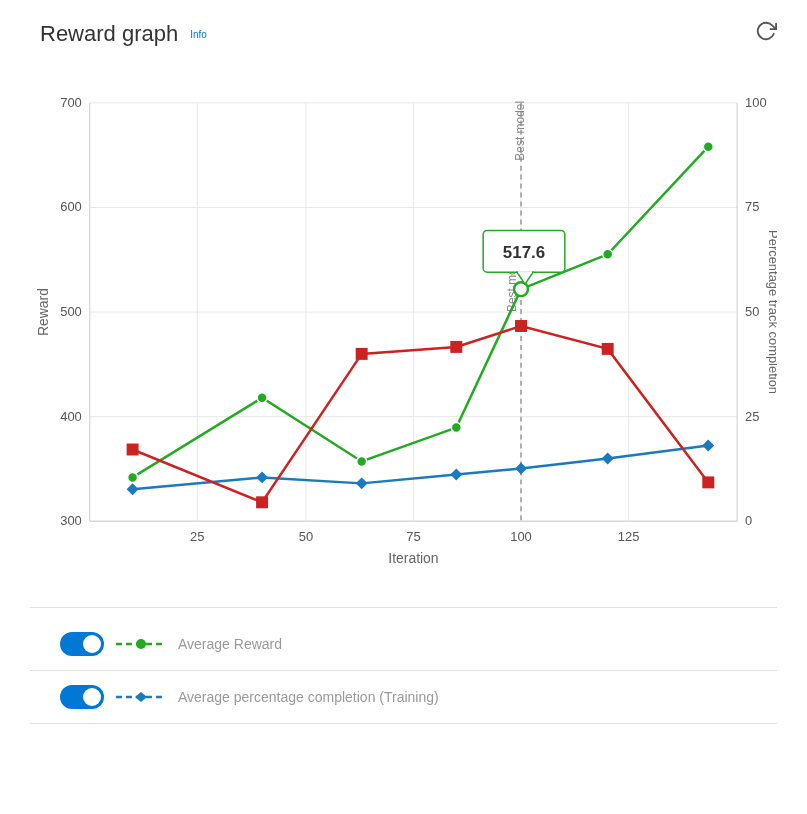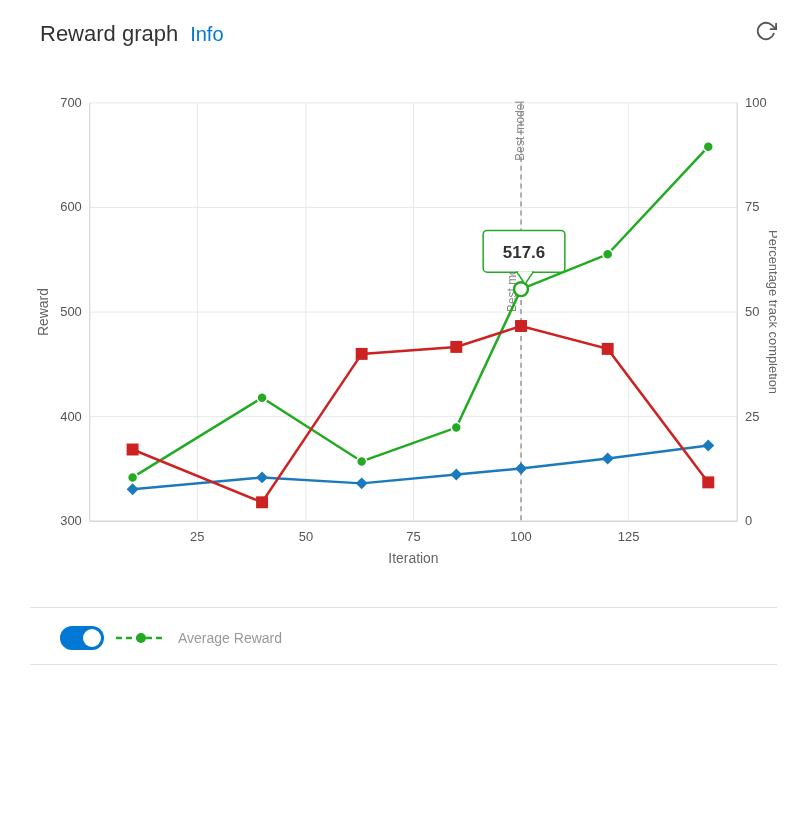"Info" .info-badge { font-size: 20px -> 10px }
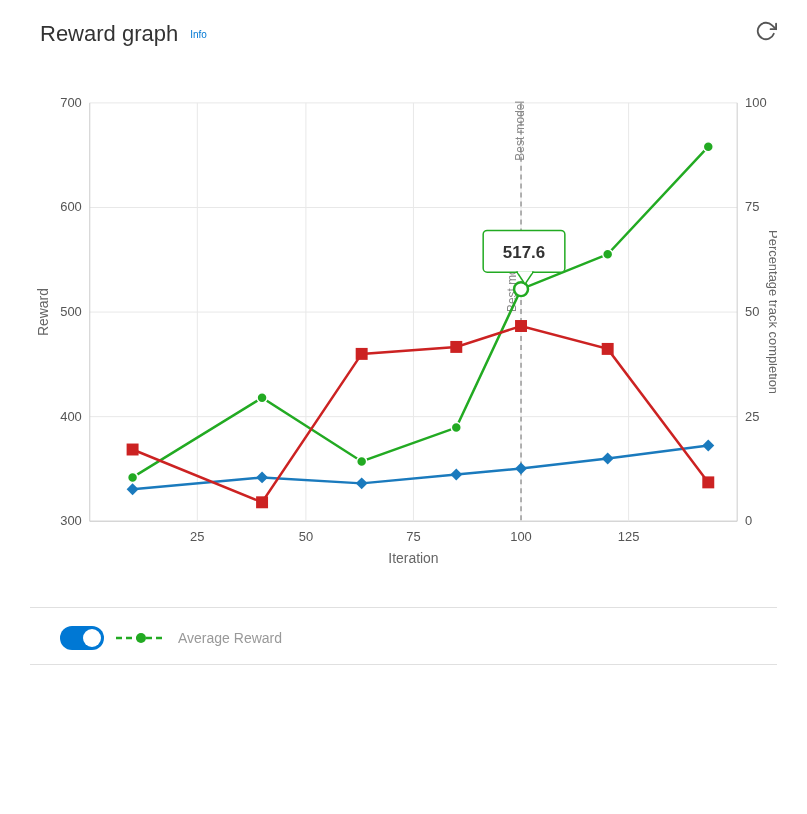"Average Reward" .legend-section { padding-top: 4px -> 10px }
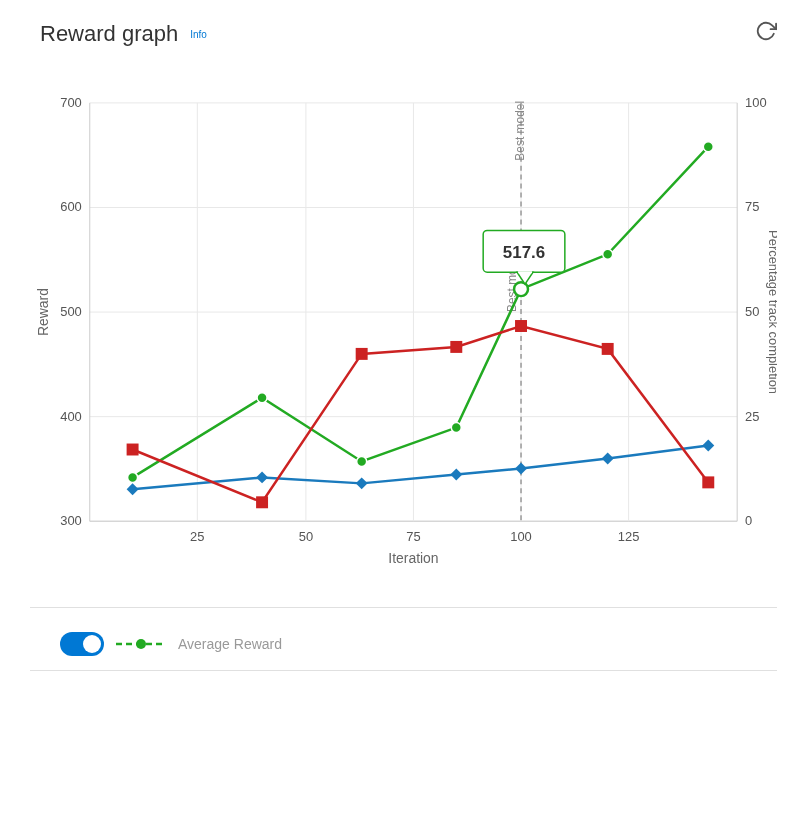"Average percentage completion (Training)" div.legend-item { html: none -> <div> <div> <div></div> <div></div> </div> <svg> <line></line> <polygon></polygon> </svg> <span>Average percentage completion (Training)</span> </div> }
